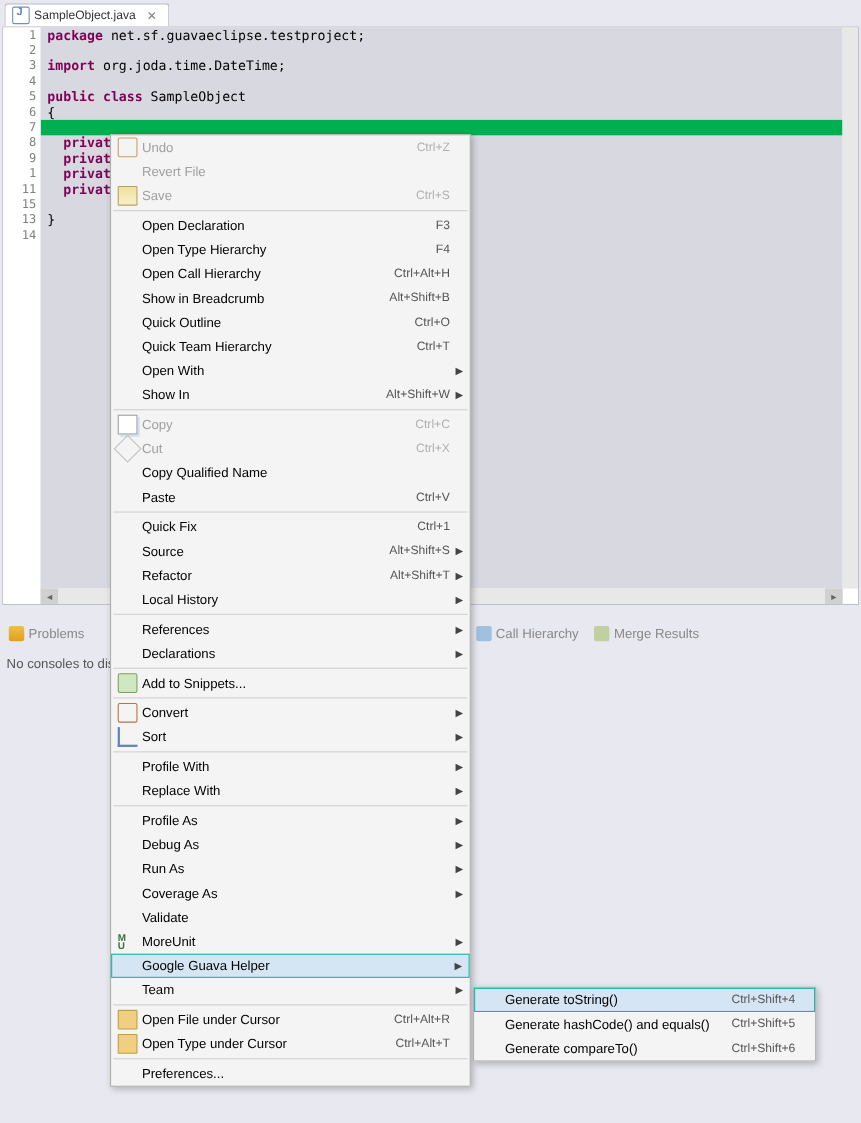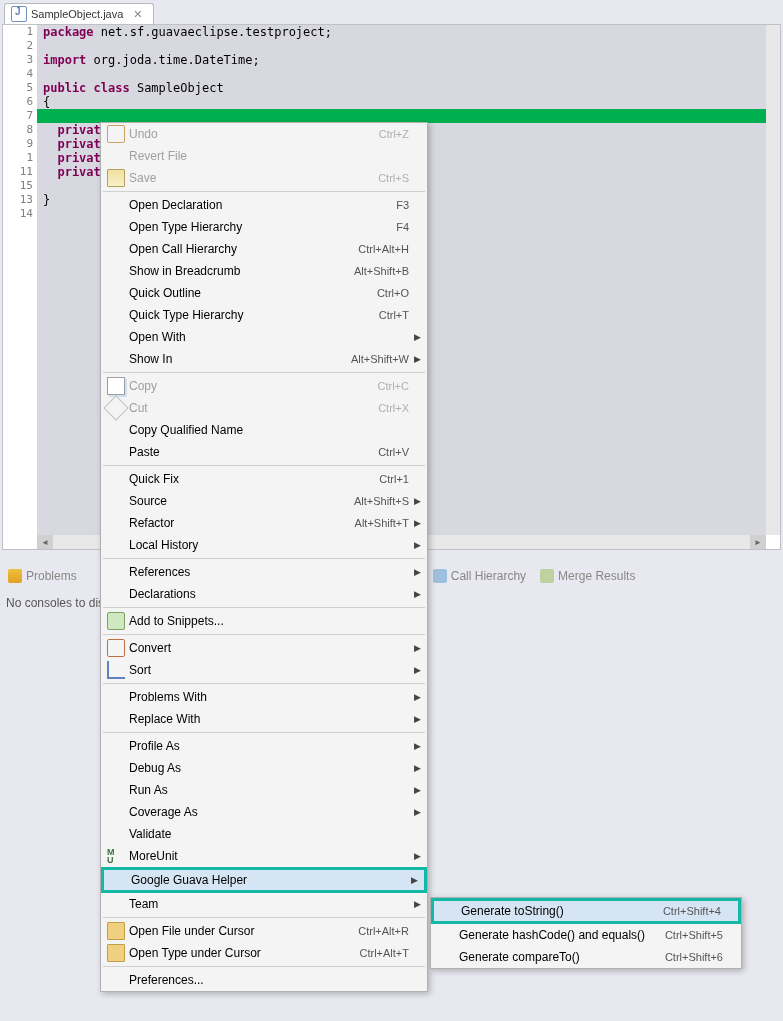"Quick Type Hierarchy" span.lbl { text: Type -> Team }
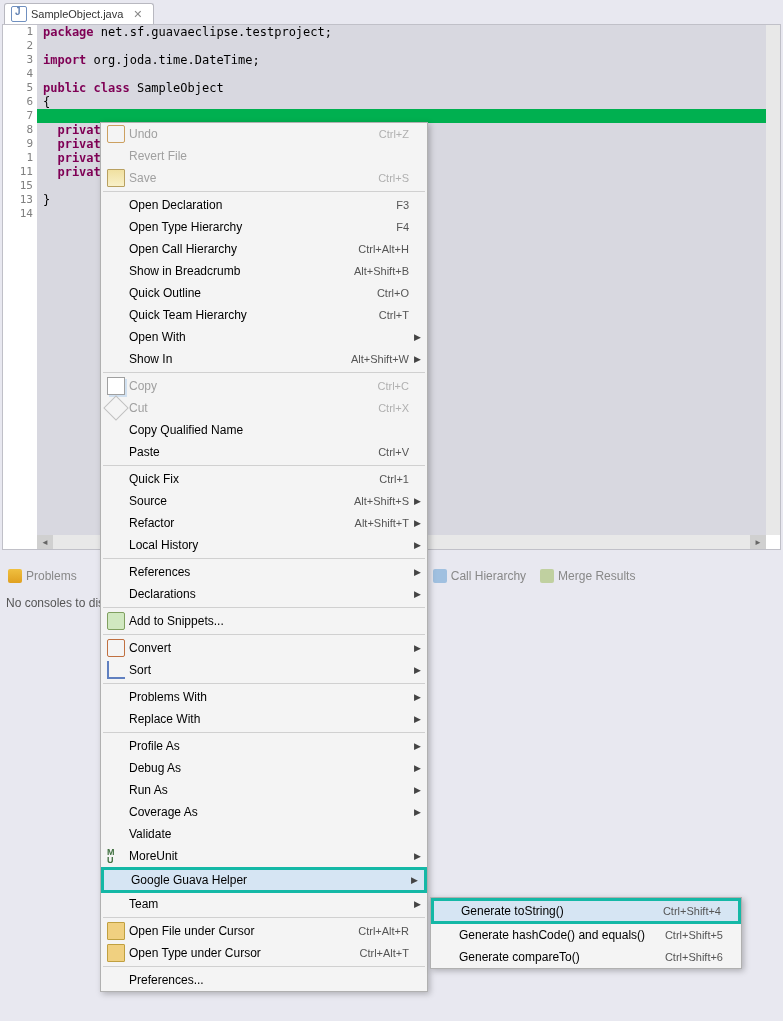"Problems With" span.lbl { text: Problems -> Profile }
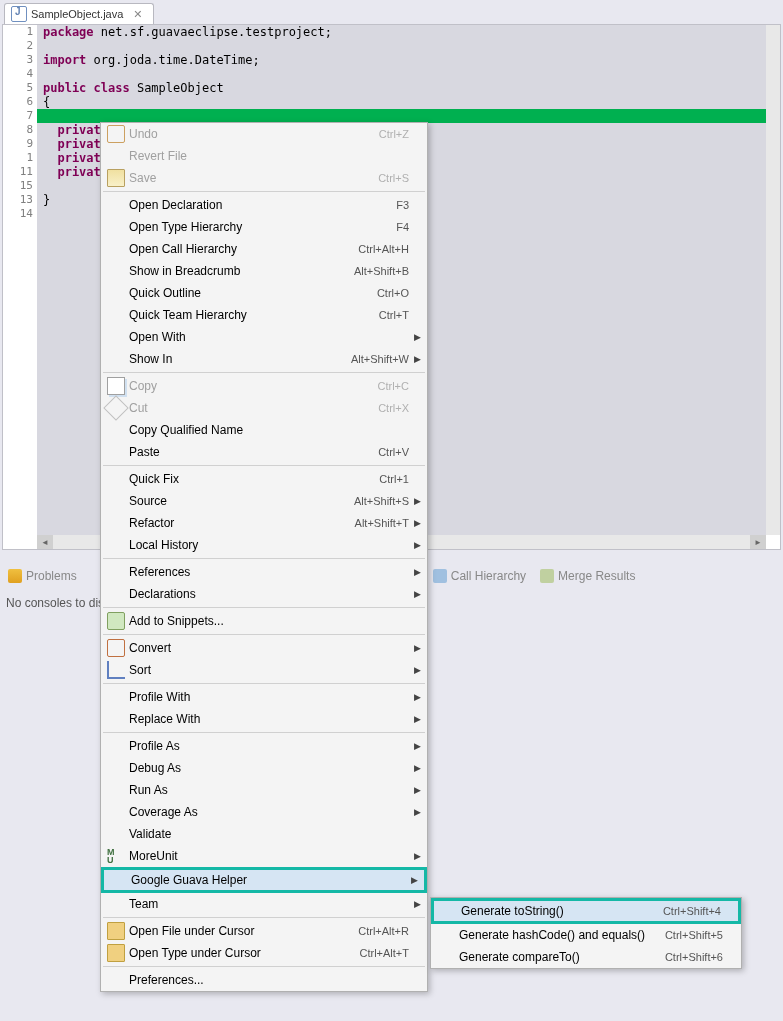"Google Guava Helper" .mi.hover { border: 3px solid #14b8a6 -> 1px solid #14b8a6 }
